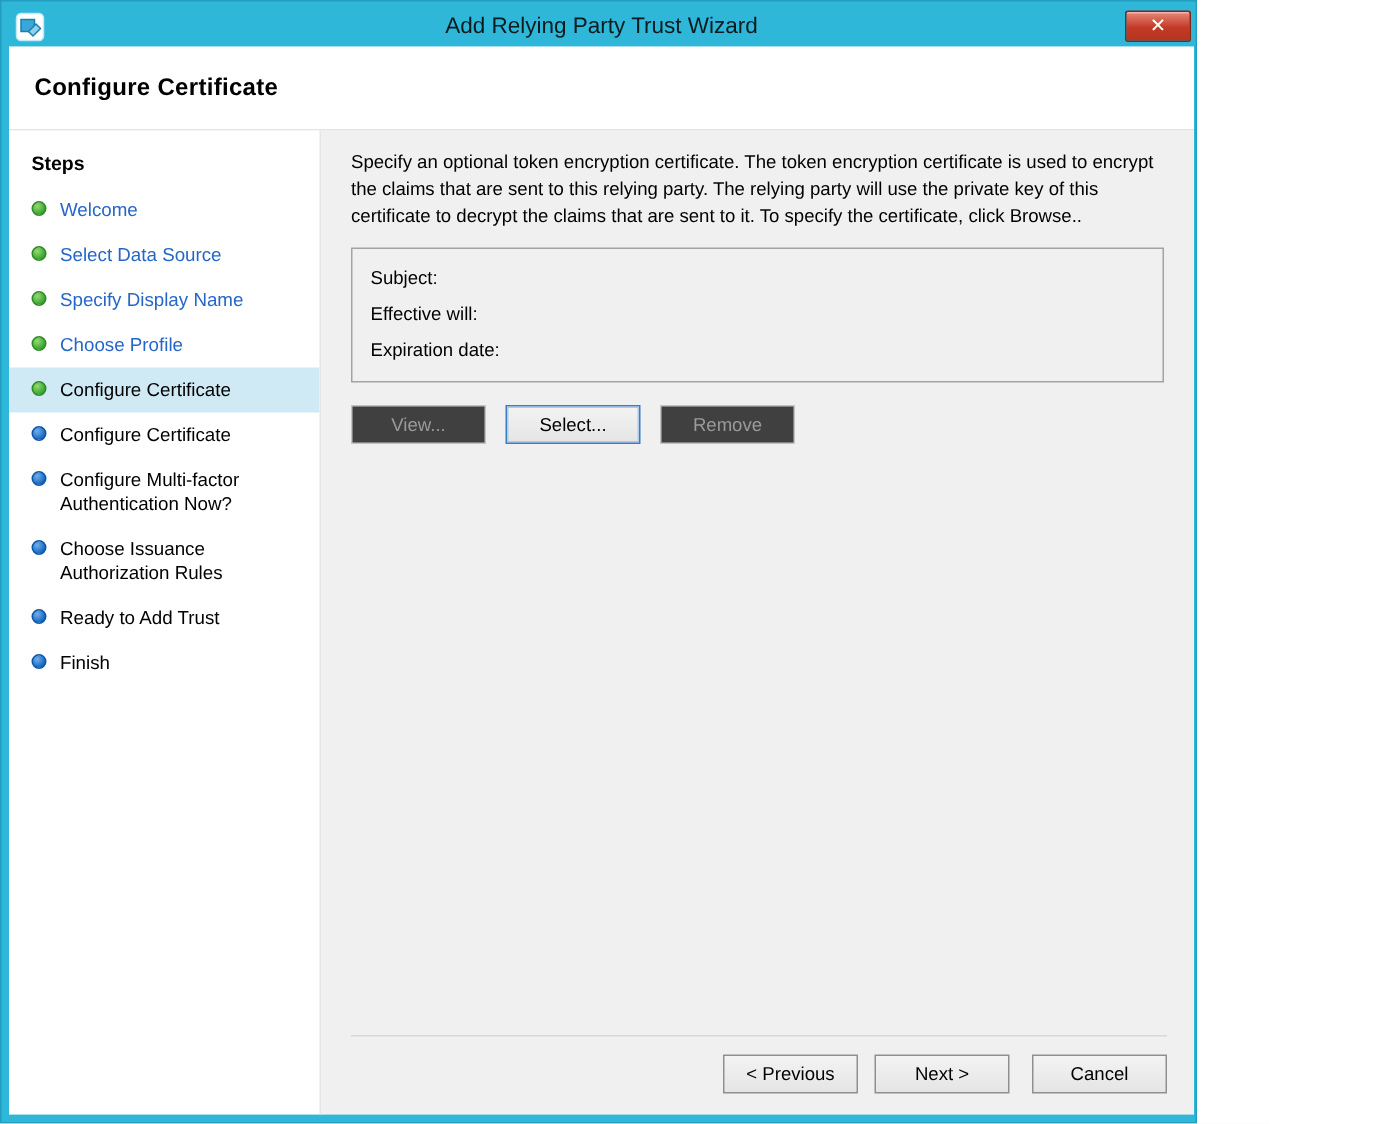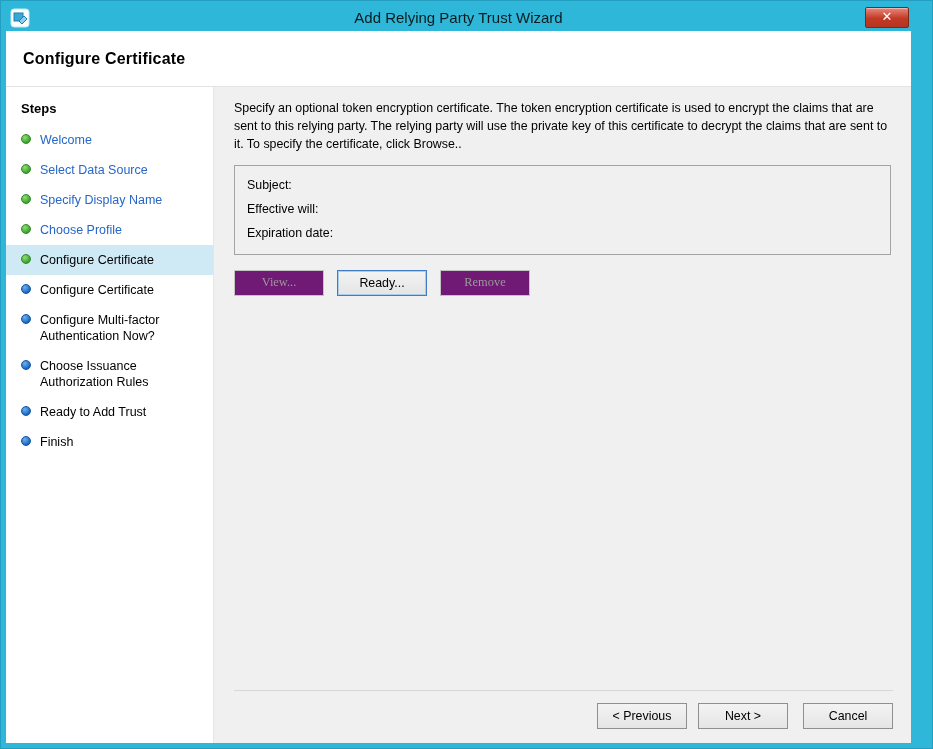"Add Relying Party Trust Wizard" .window { padding: 0 21px 5px 5px -> 0 1px 5px 5px; width: 933px -> 798px }
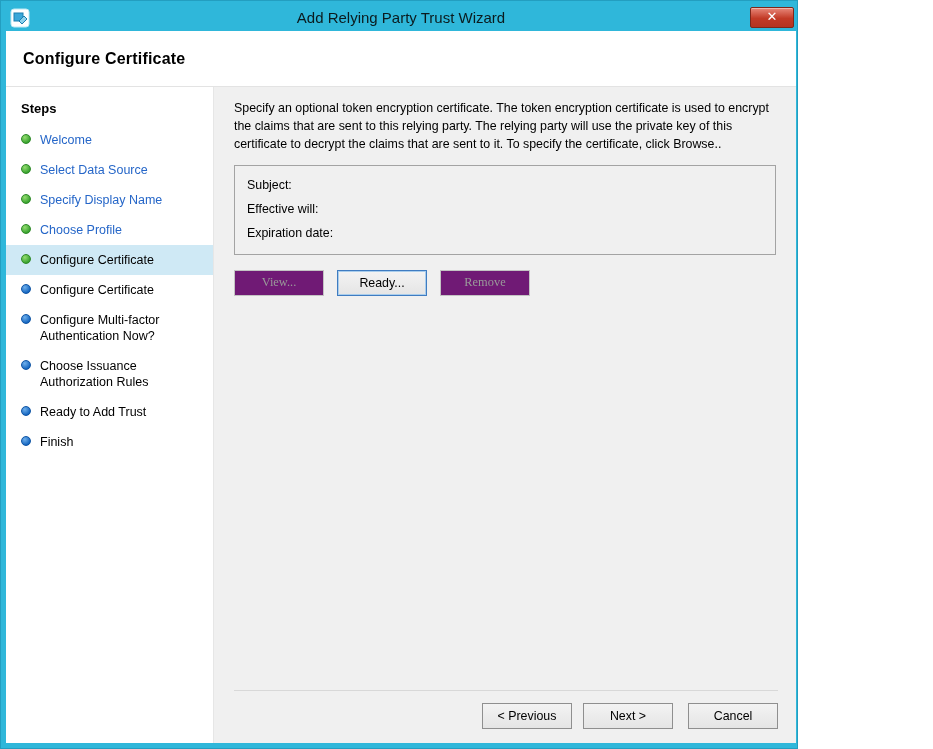"View..." .btn.disabled { background: #701a75 -> #404040; font-family: Liberation Serif, serif -> none }
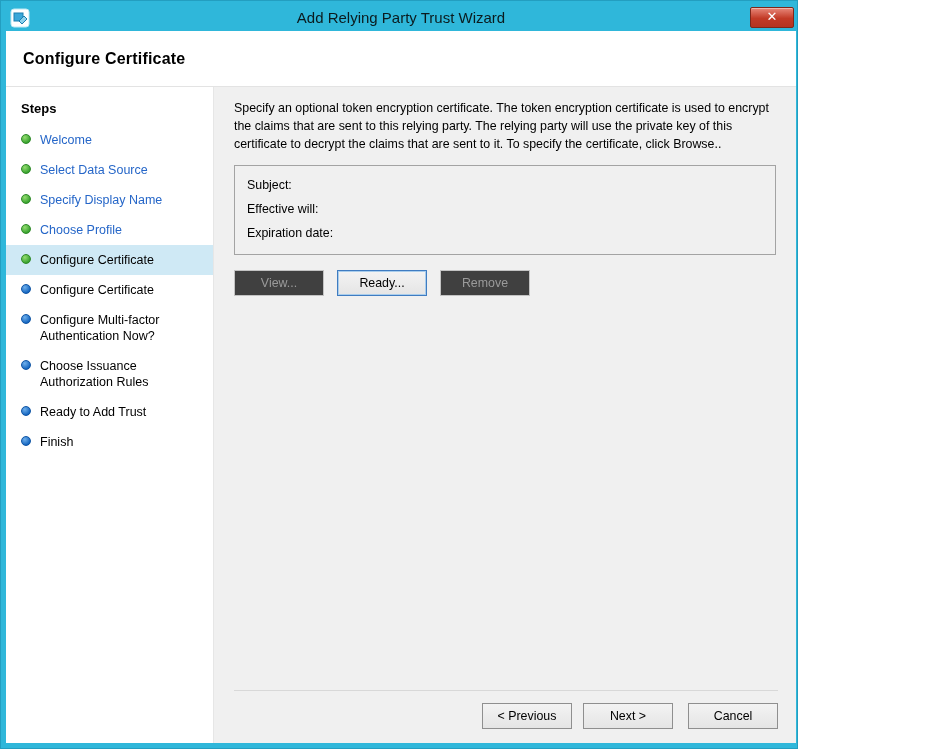"Ready..." button.btn { text: Ready -> Select }
